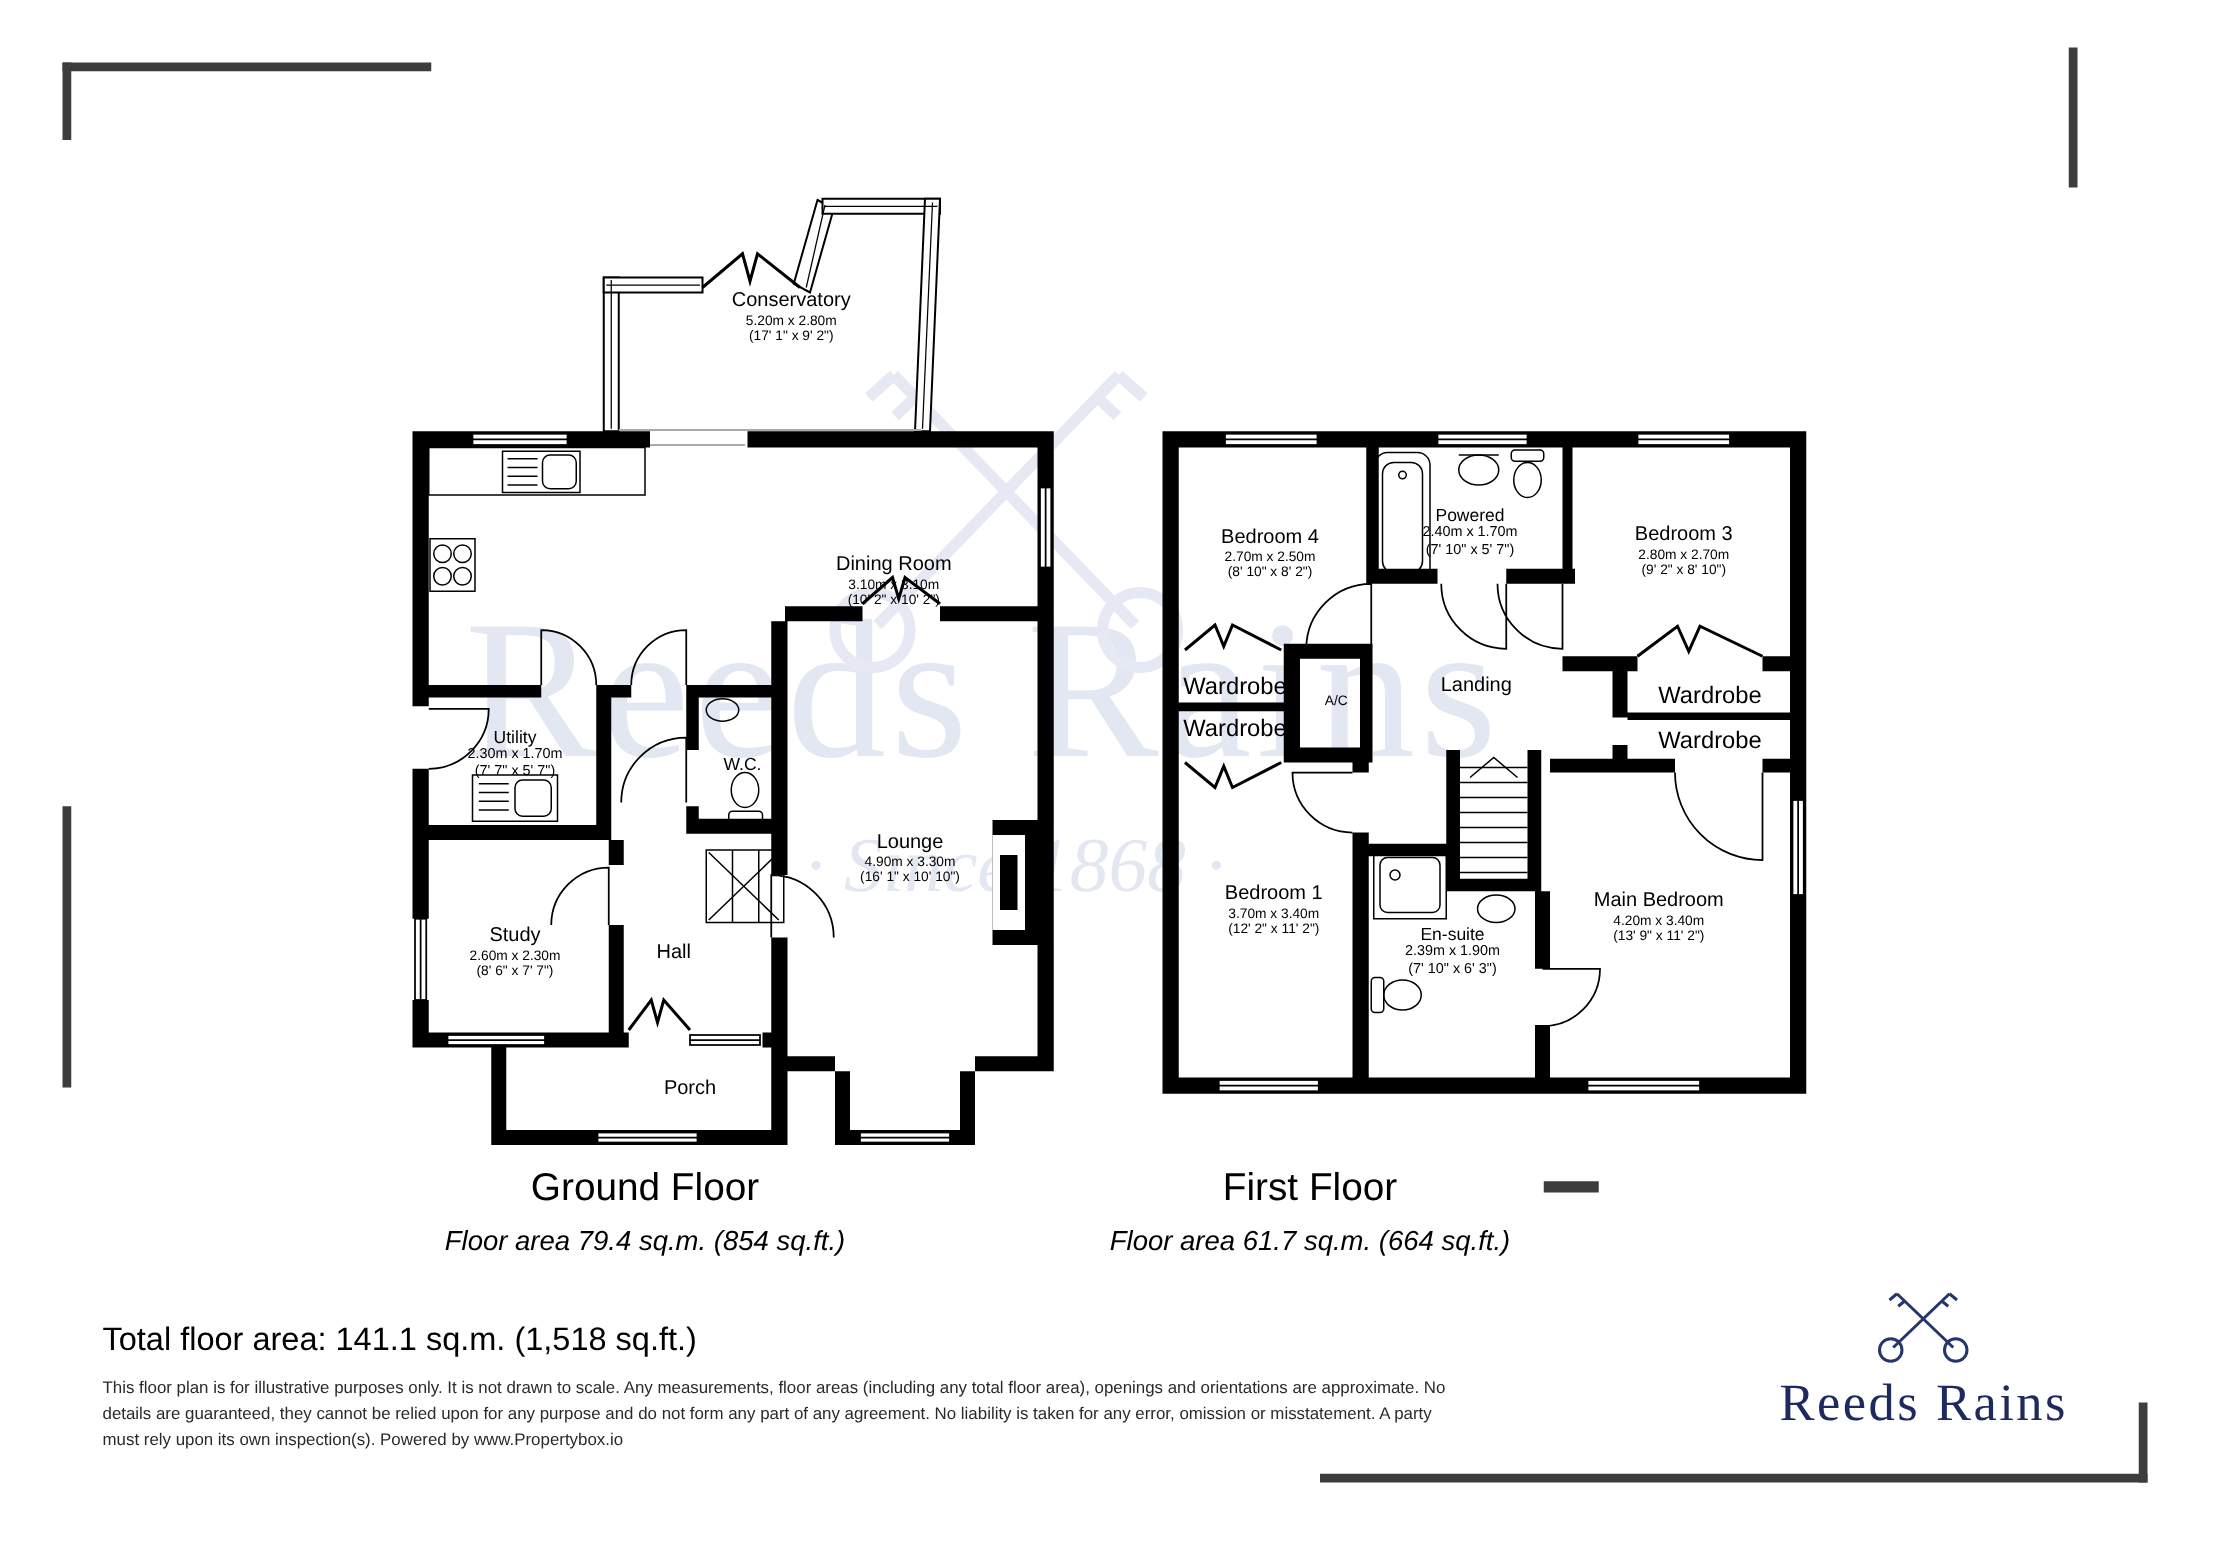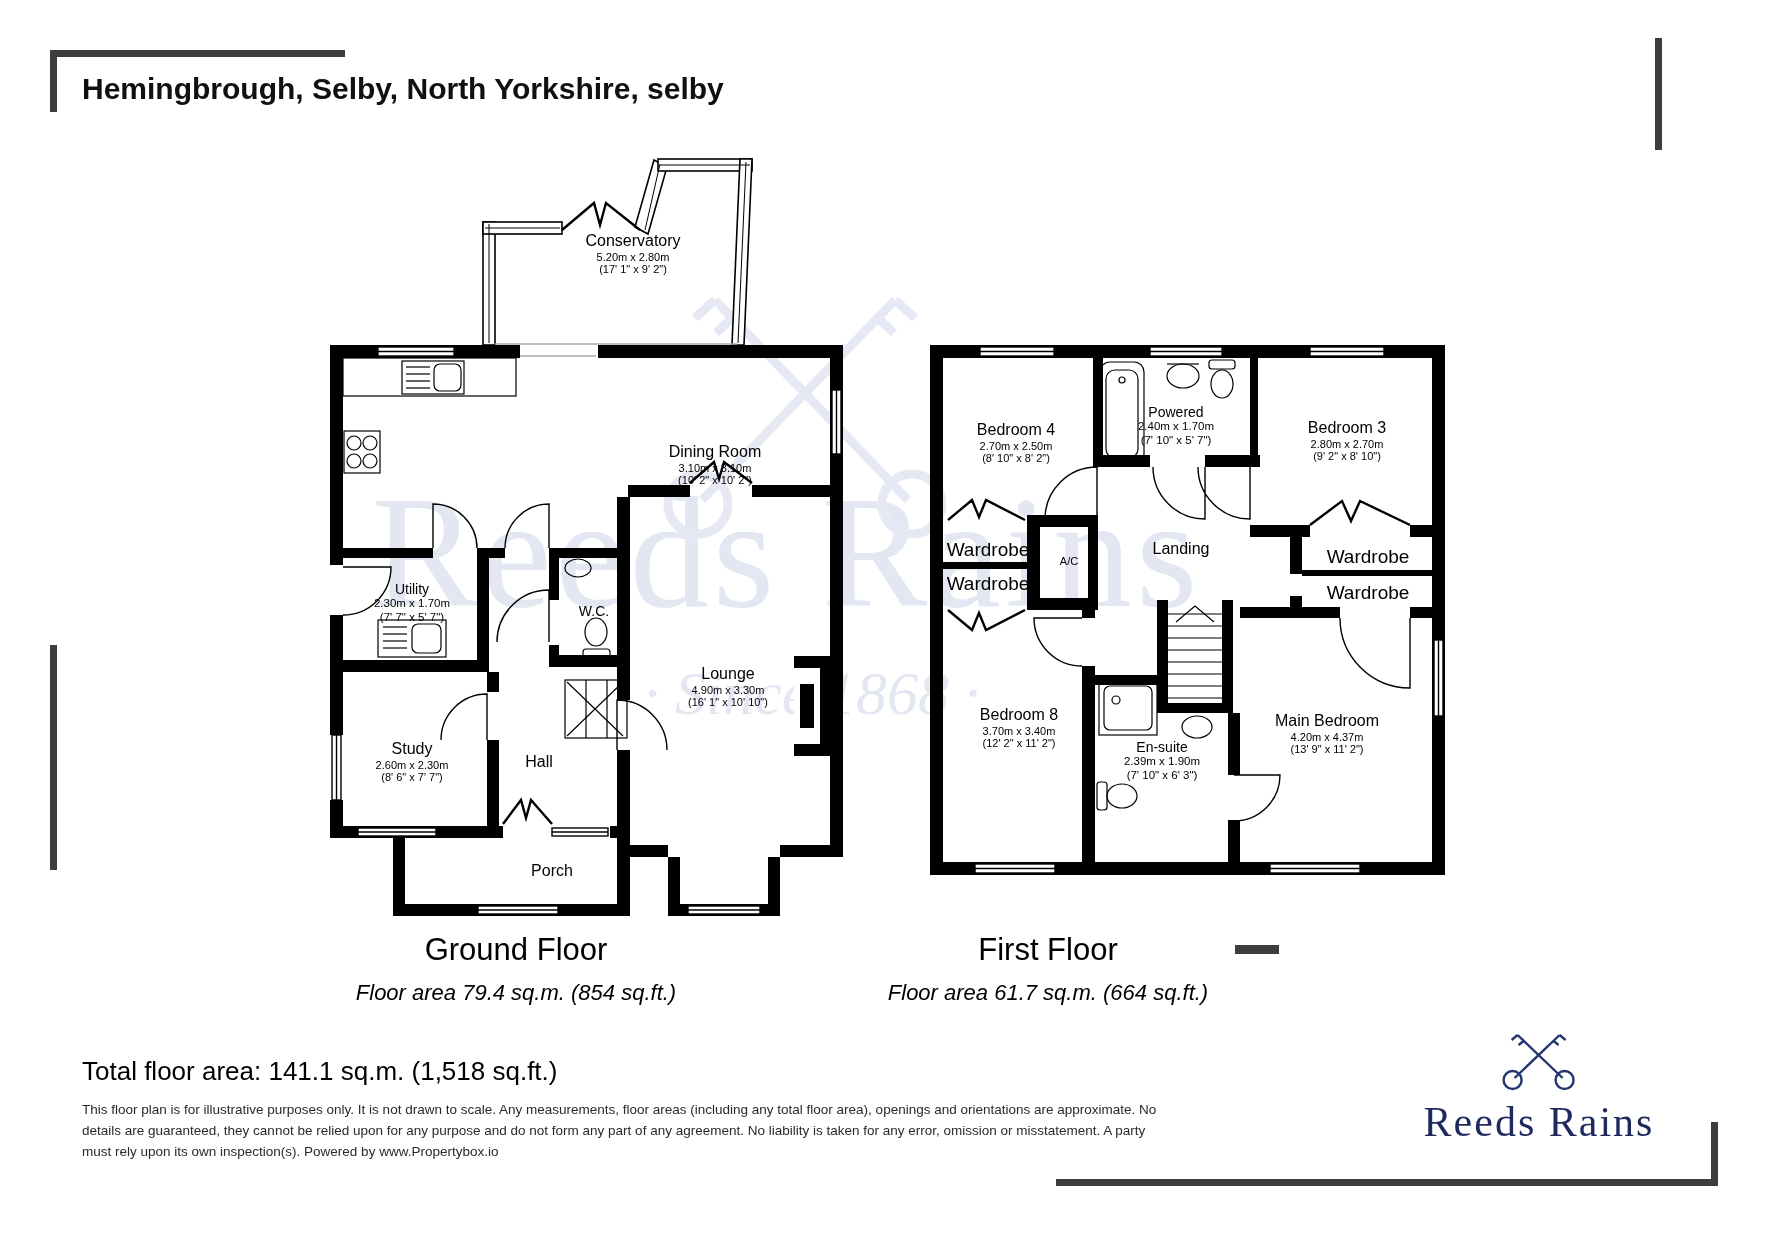"Hemingbrough, Selby, North Yorkshire," div.title { html: <div>Hemingbrough, Selby, North Yorkshire, selby</div> -> none }
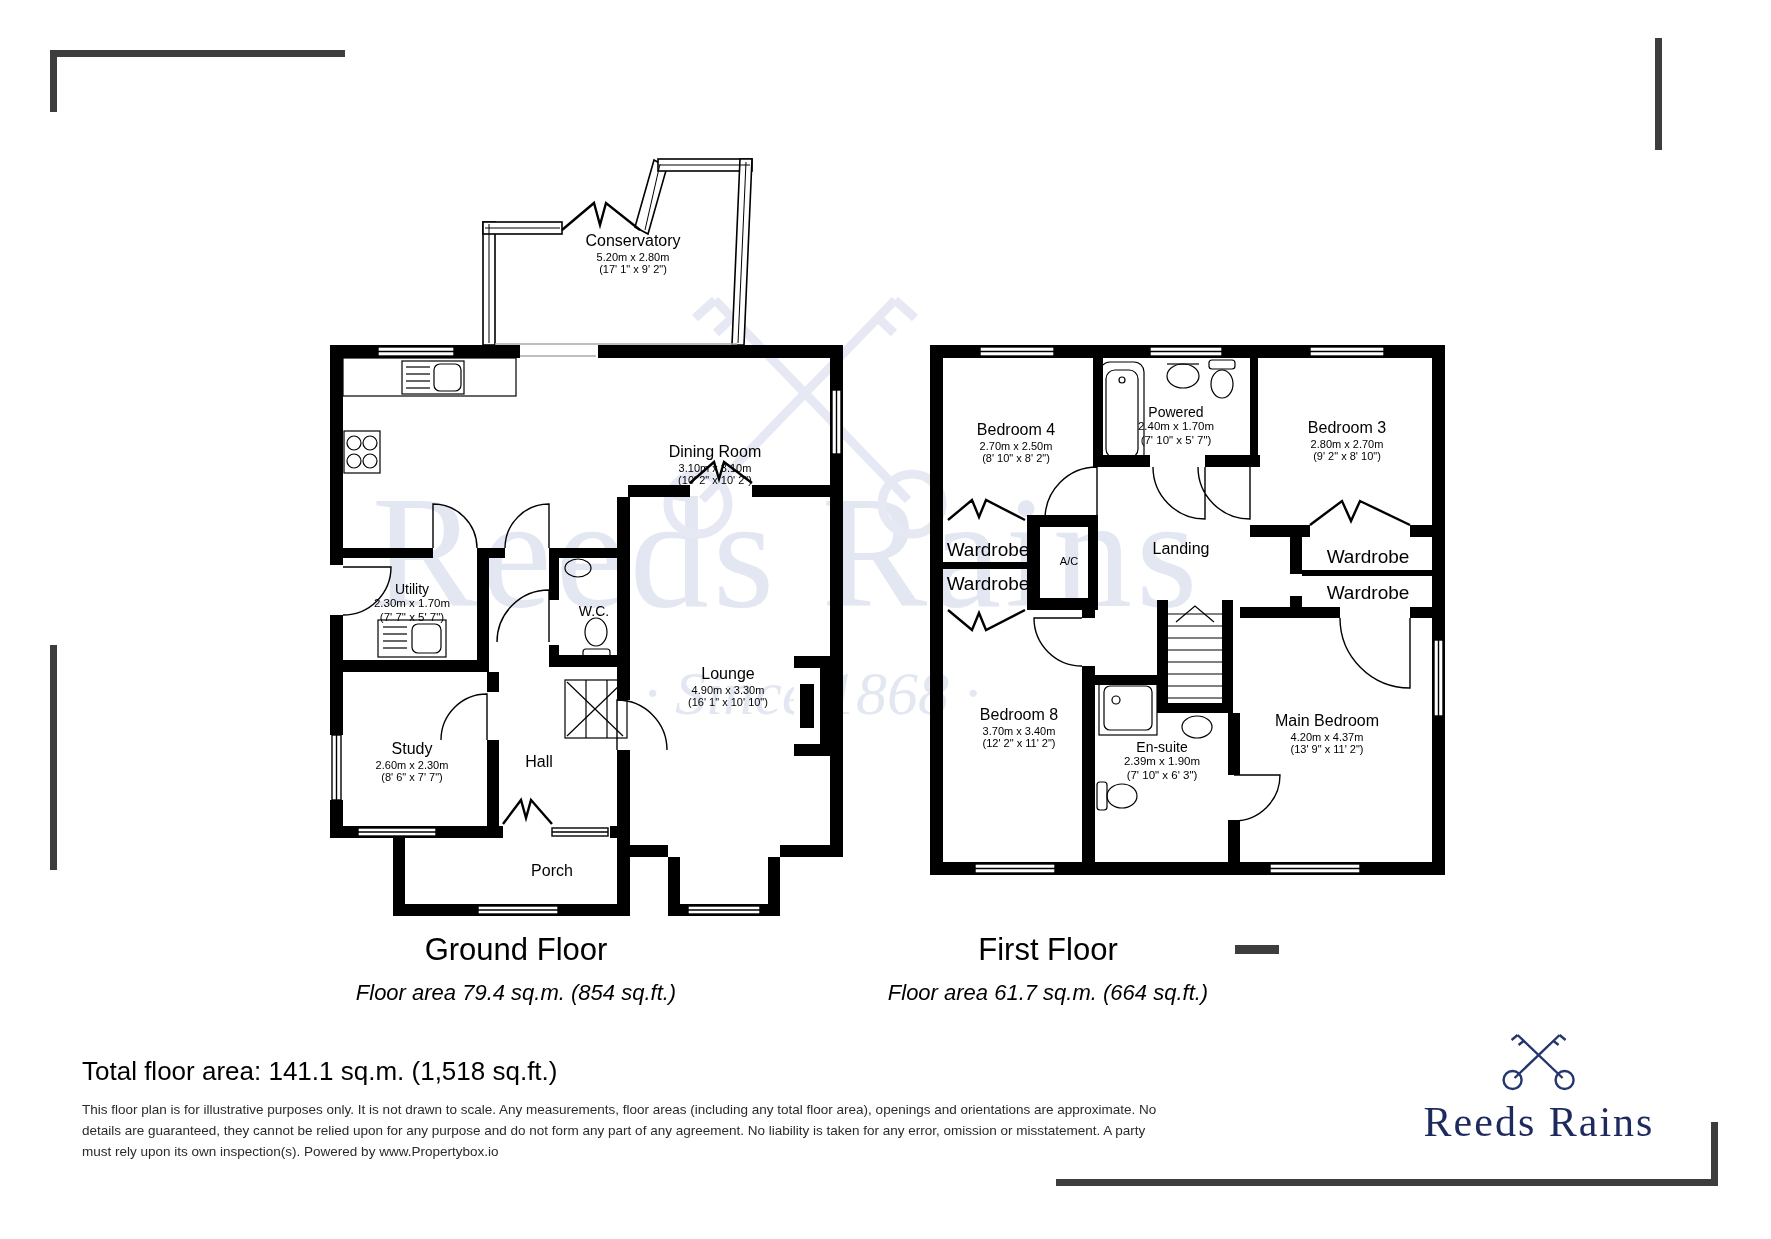"Bedroom 8" div.nm { text: 8 -> 1 }
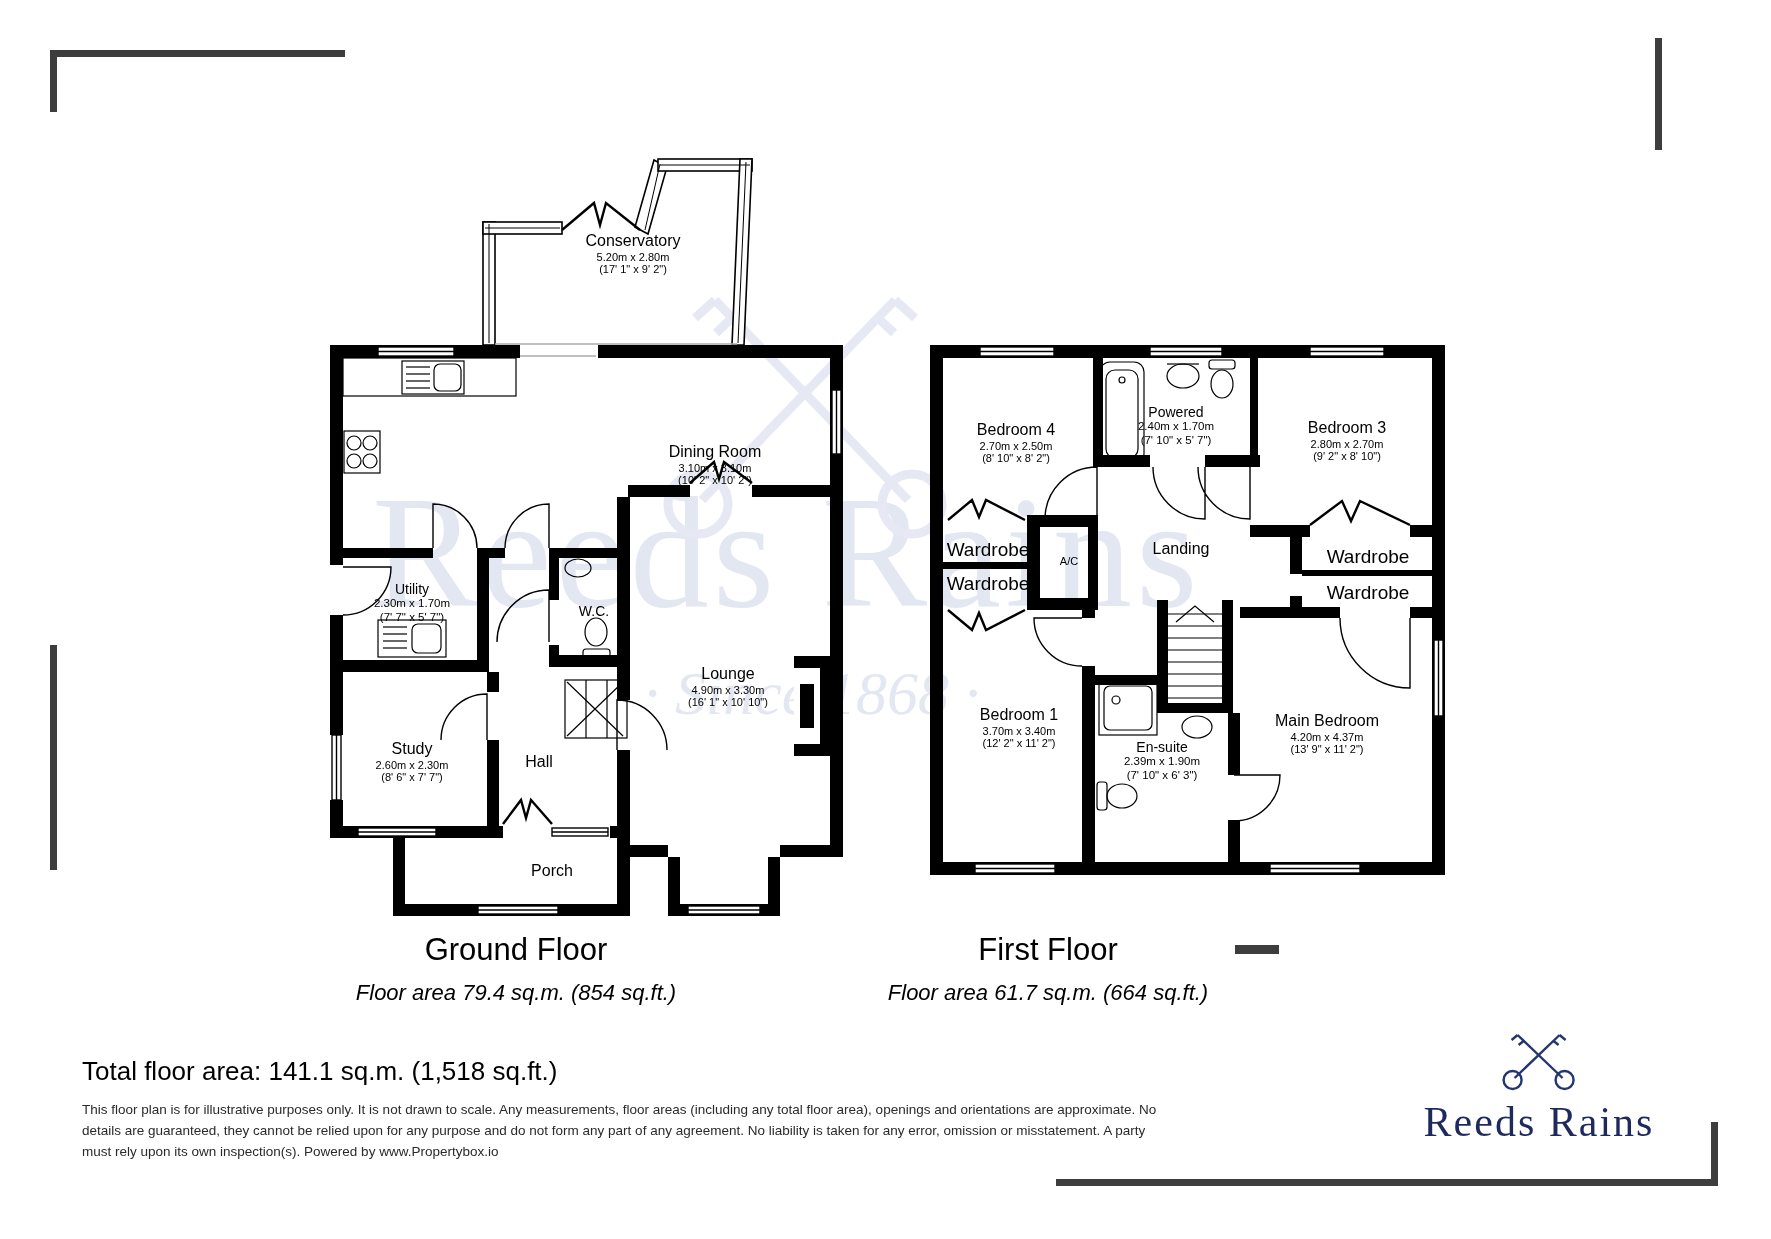"4.20m x 4.37m" div.dm { text: 4.37m -> 3.40m }
